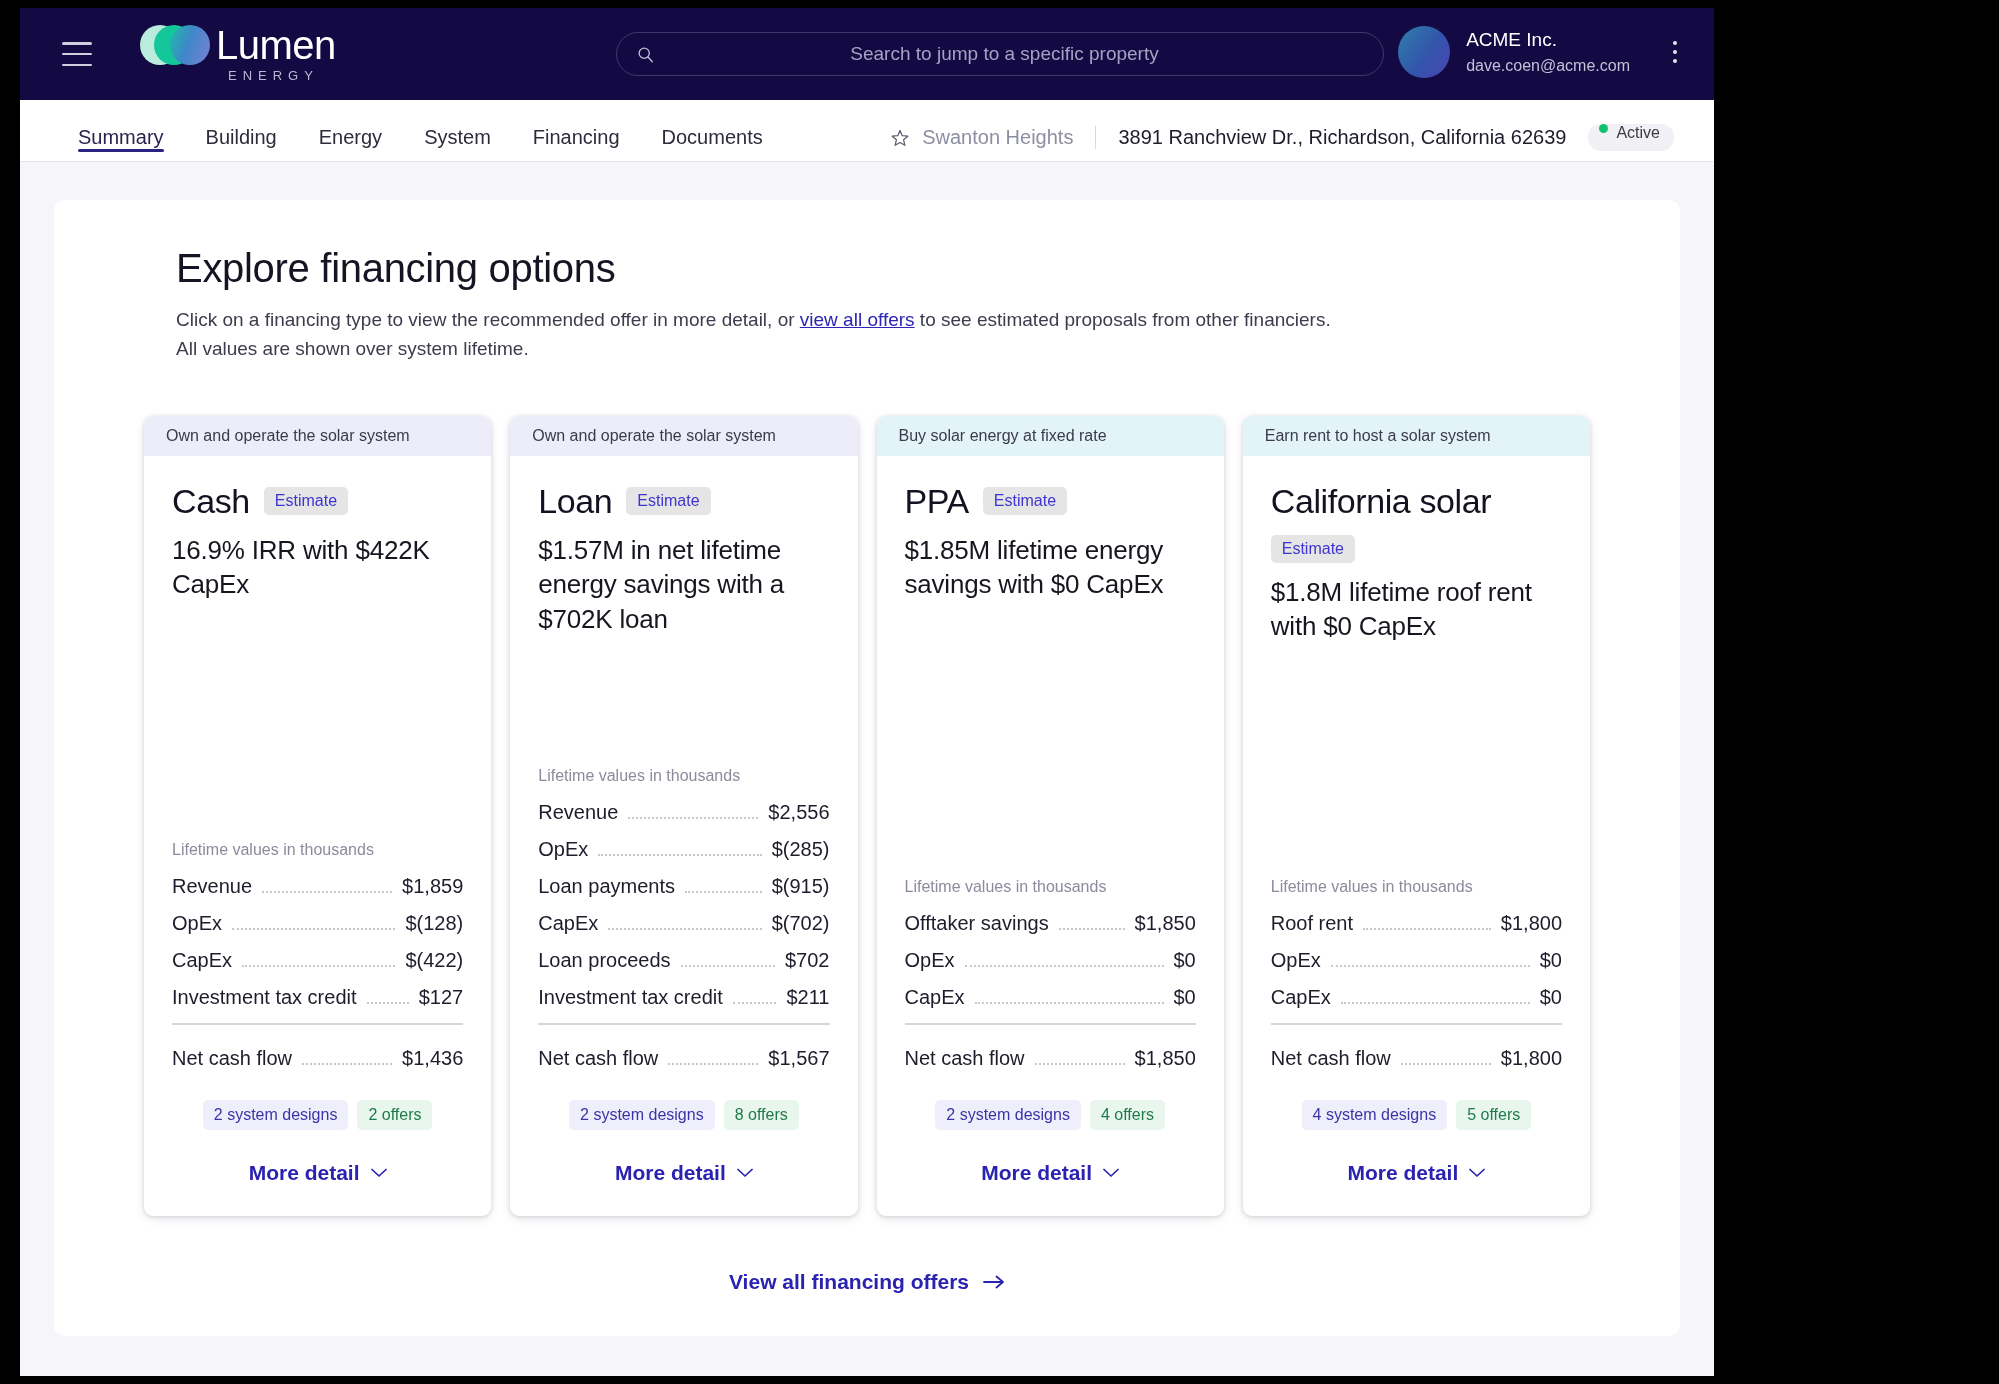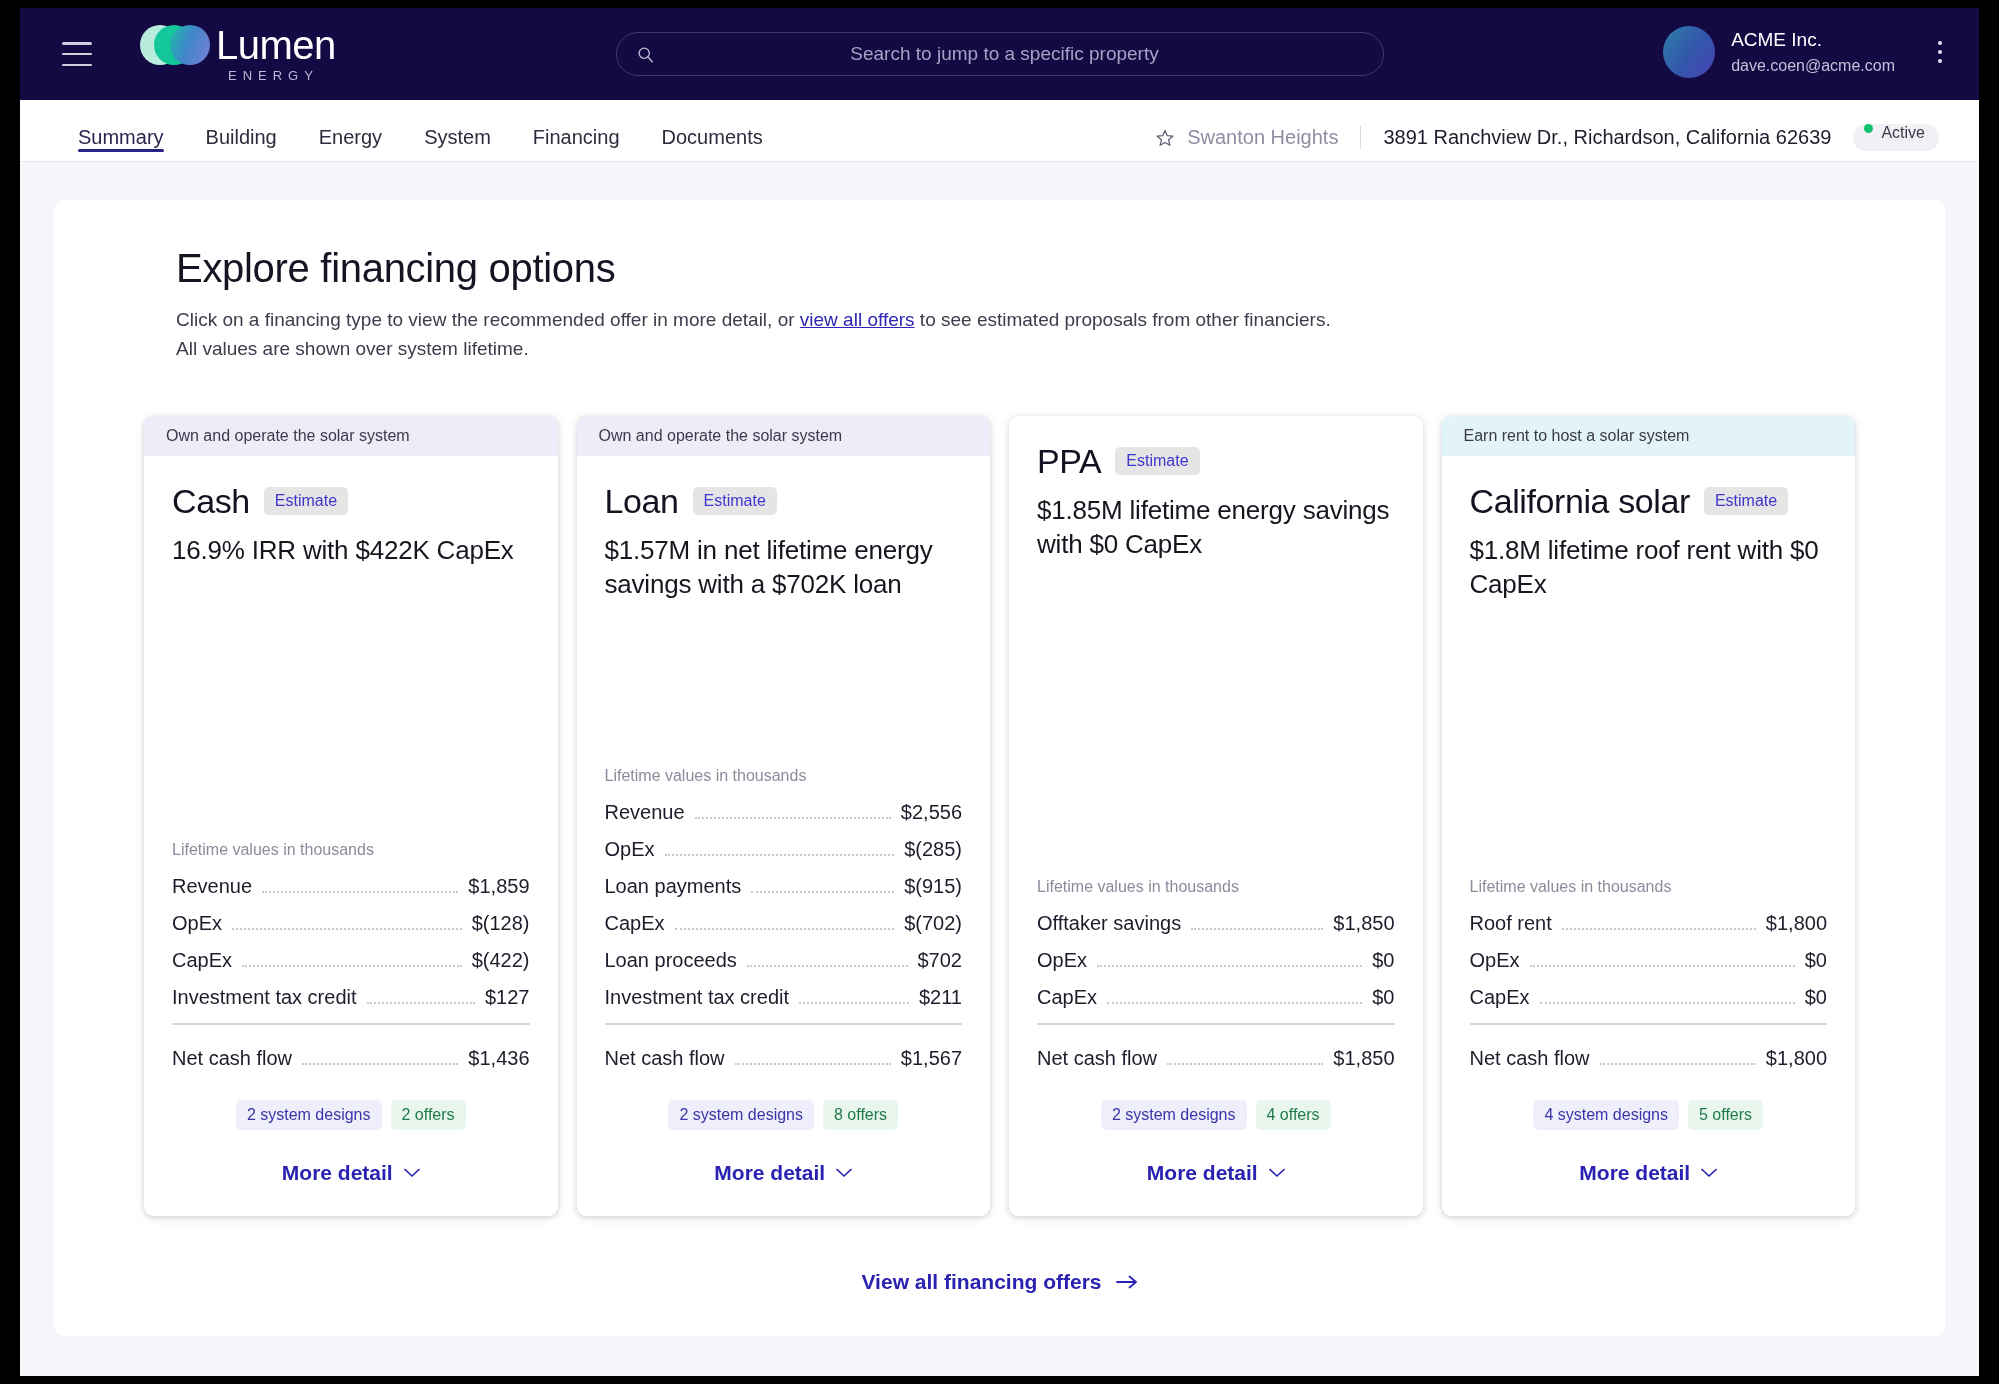"Lumen" #app { width: 1959px -> 1694px }
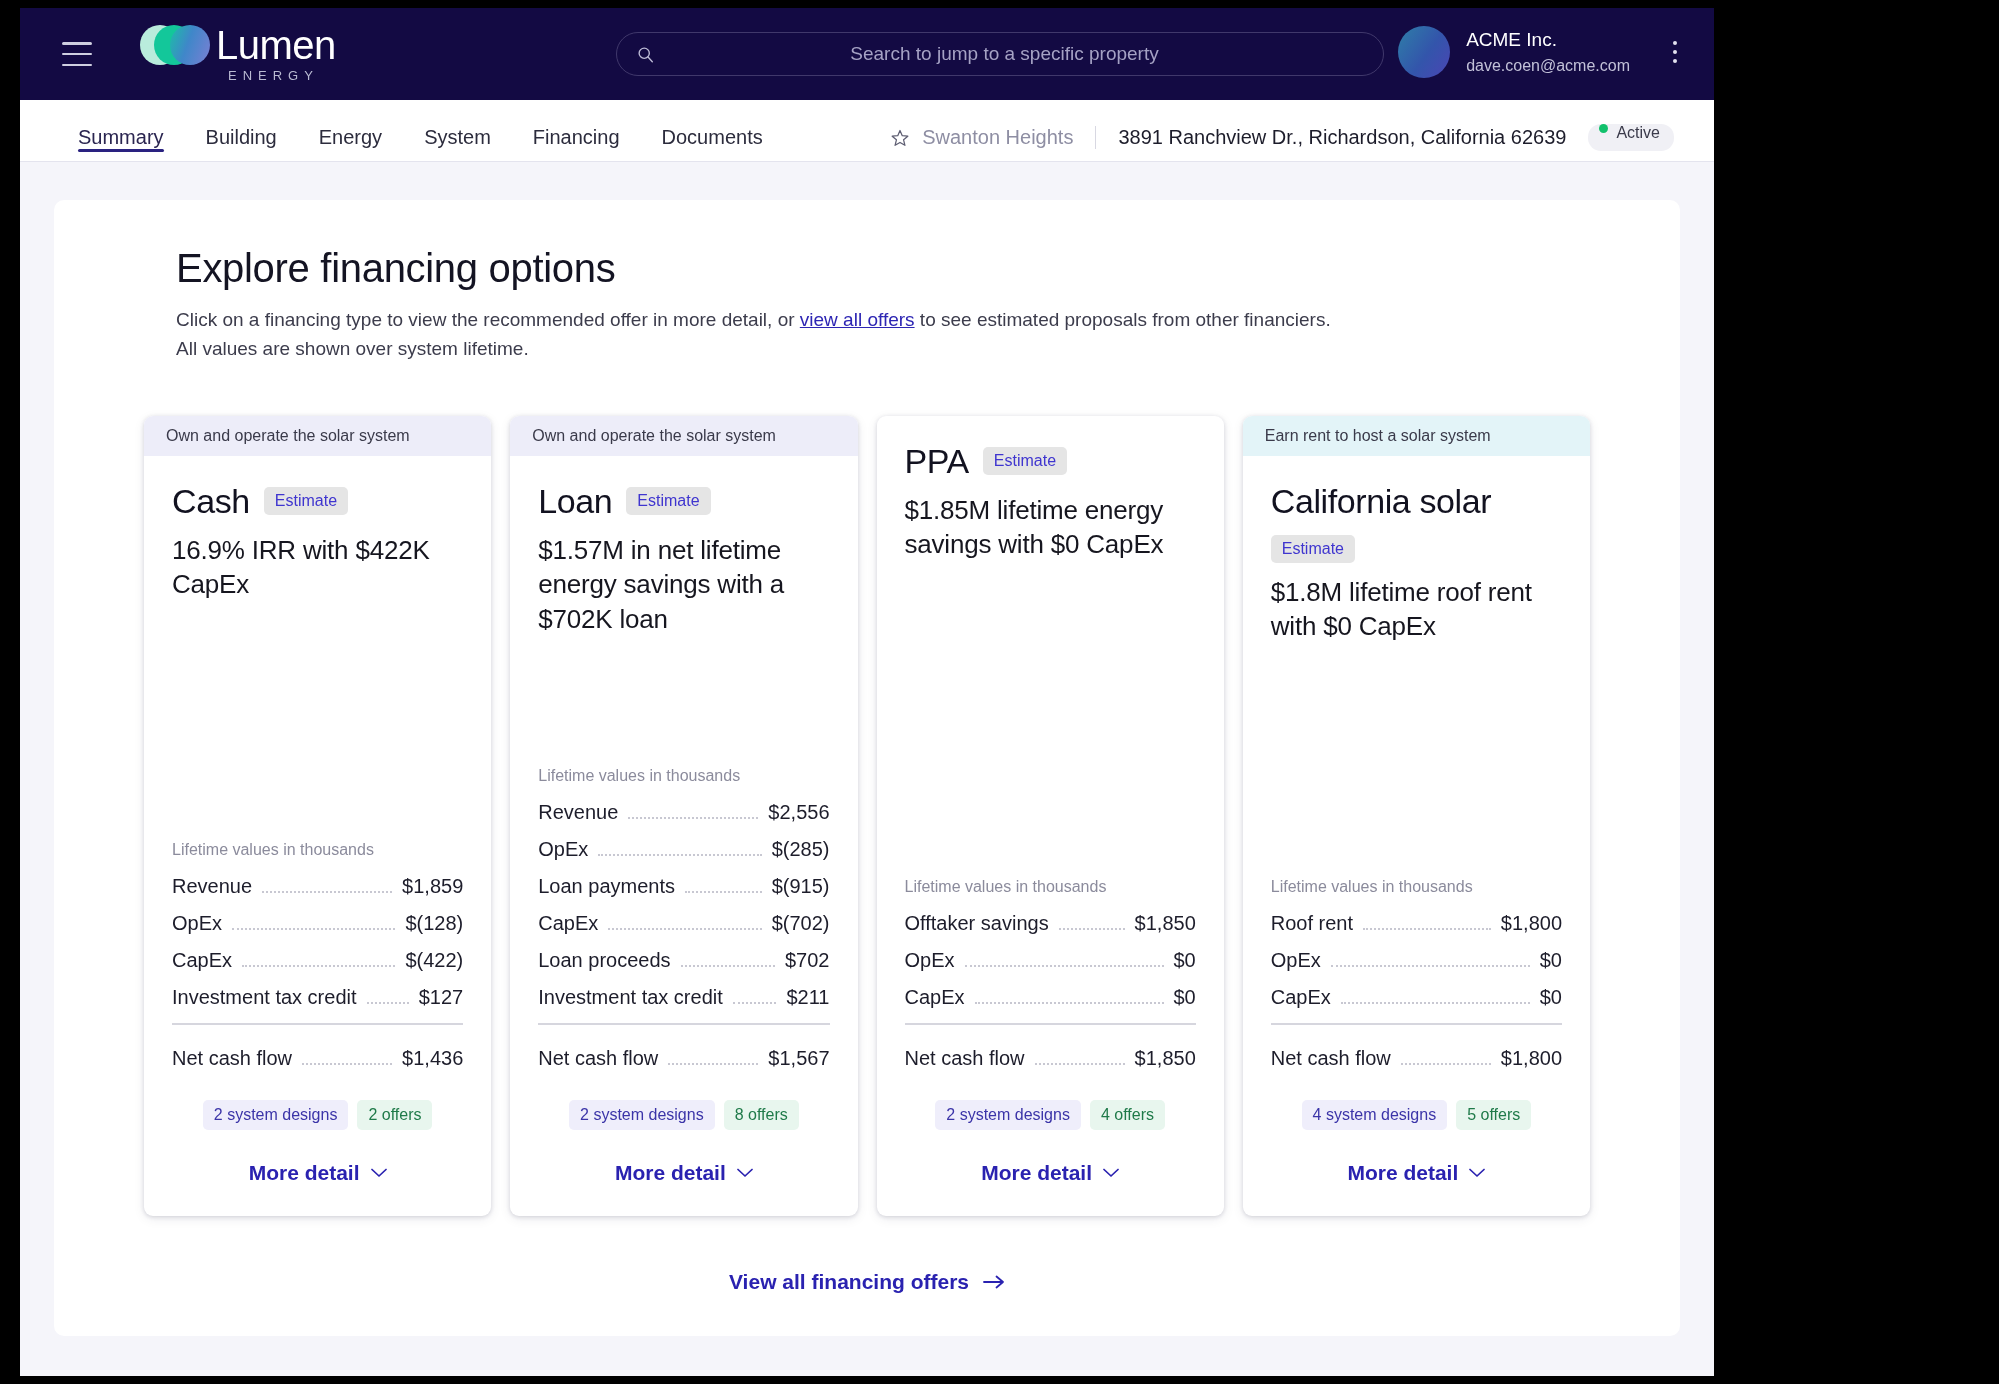"Buy solar energy at fixed" div.card-head { html: none -> <div>Buy solar energy at fixed rate</div> }
